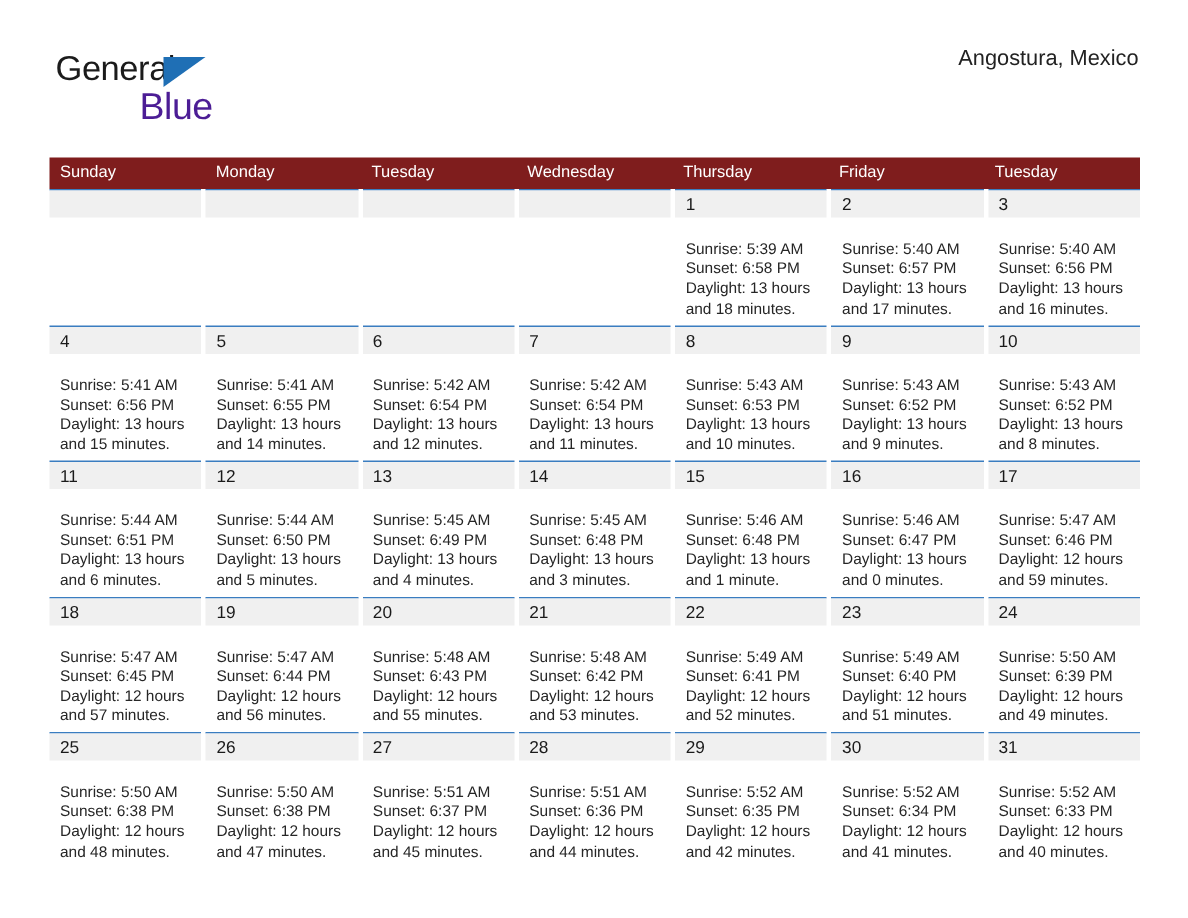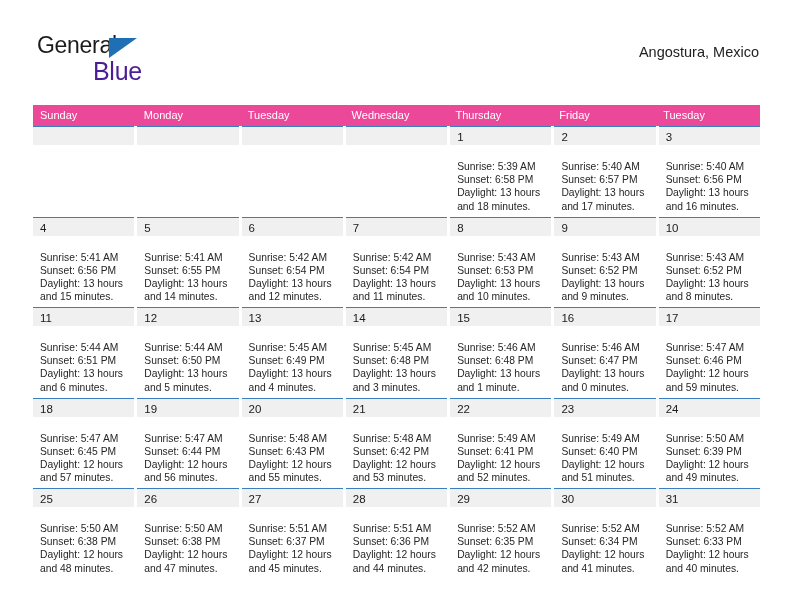"Angostura, Mexico" .cal-subtitle { margin-top: 16px -> 3px }
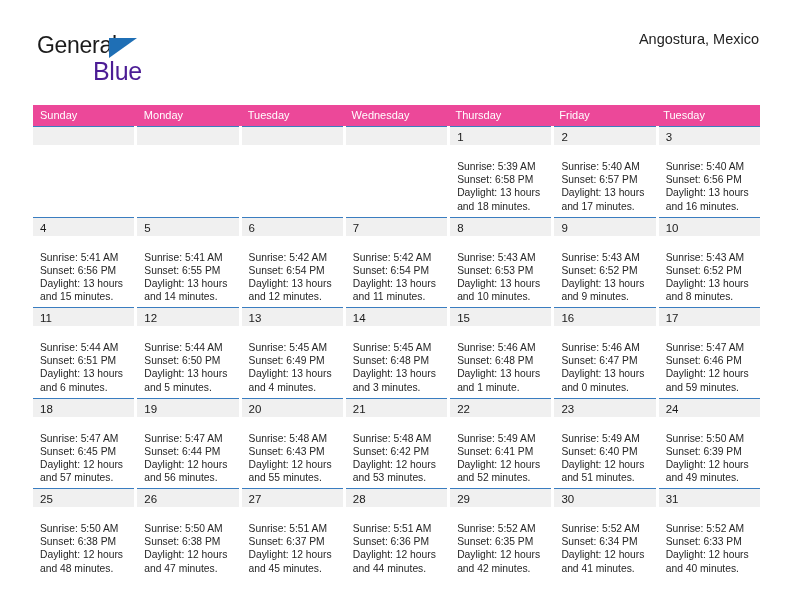"Sunday" .weekdays { background: #ec4899 -> #7f1d1d }
